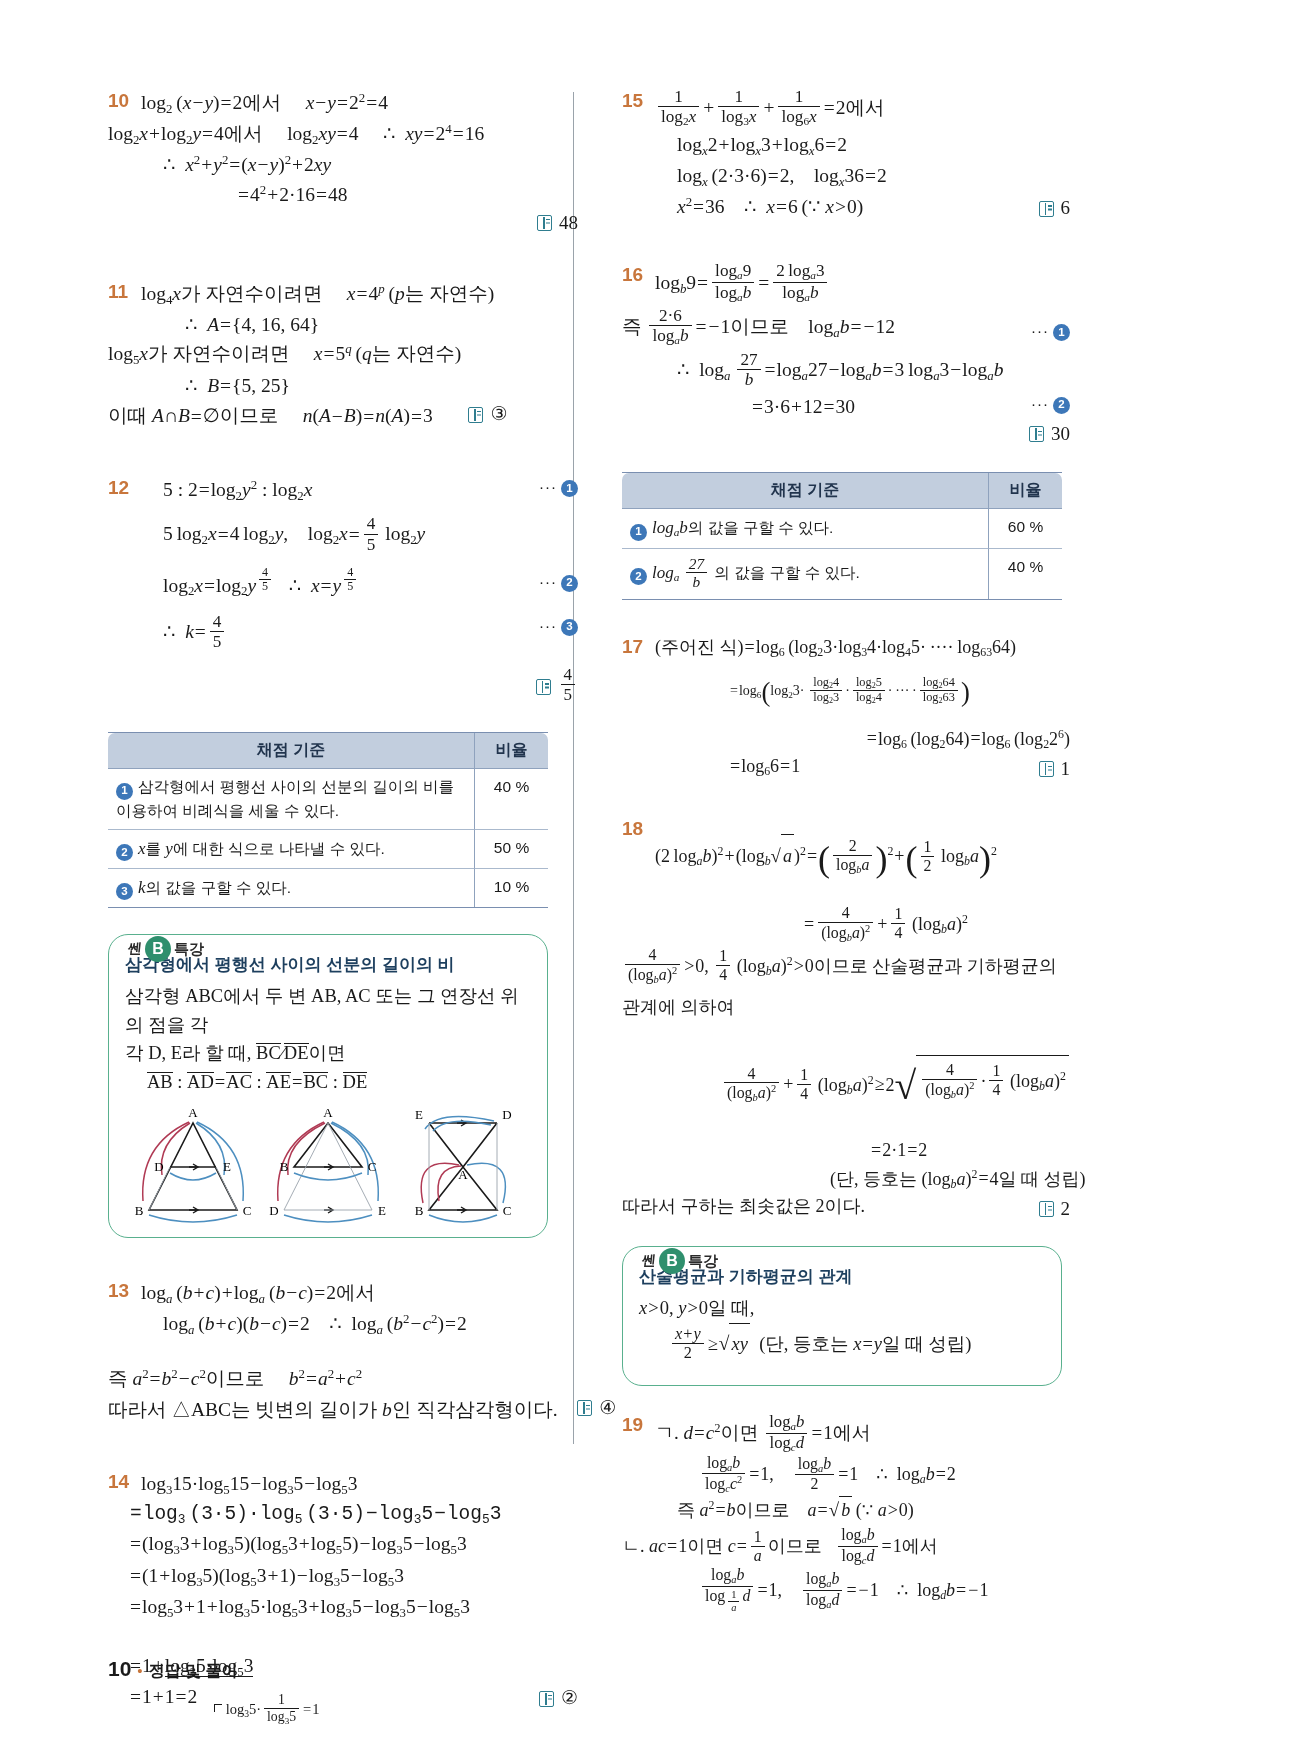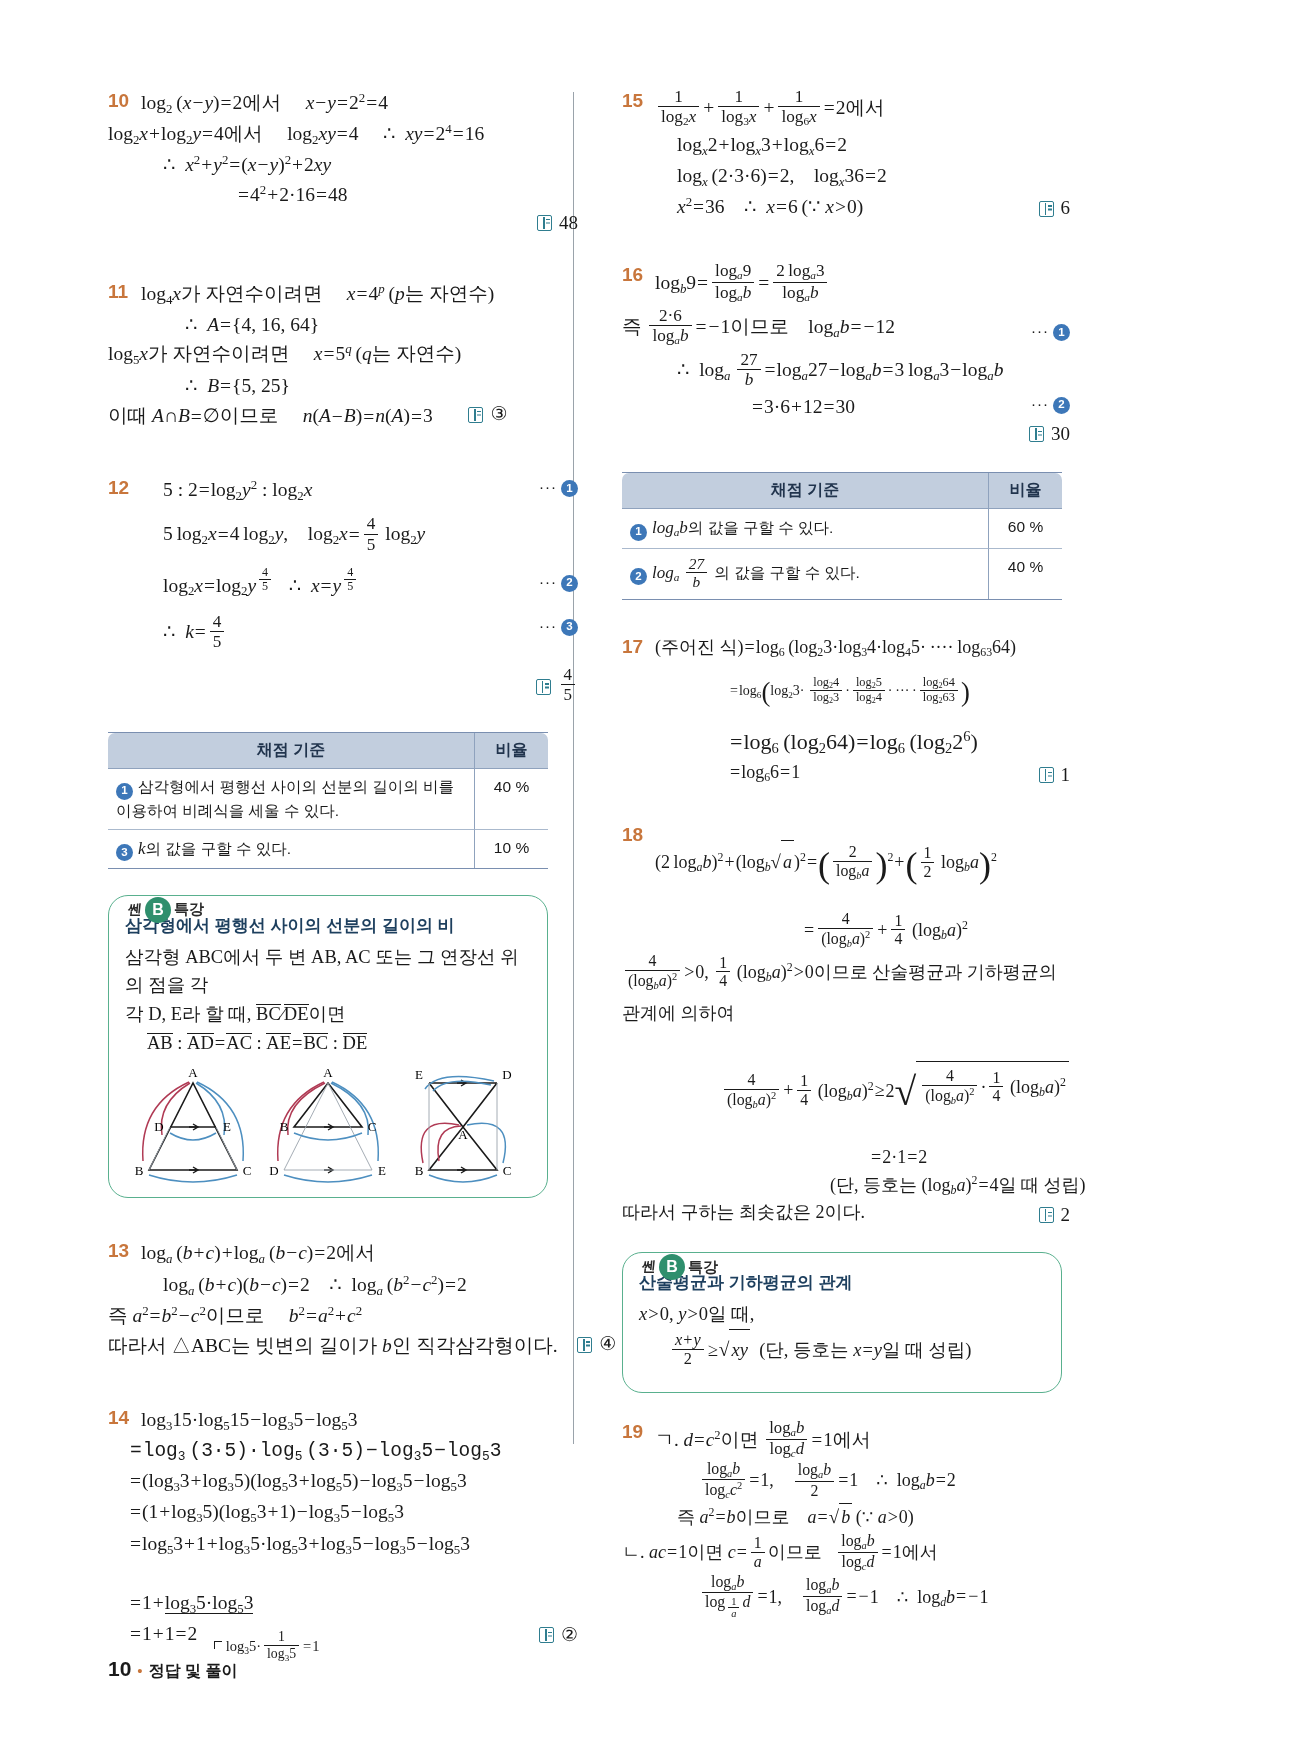"=log6 (log264)=log6 (log226)" div.line { font-size: 22px -> 18px; text-align: none -> right }
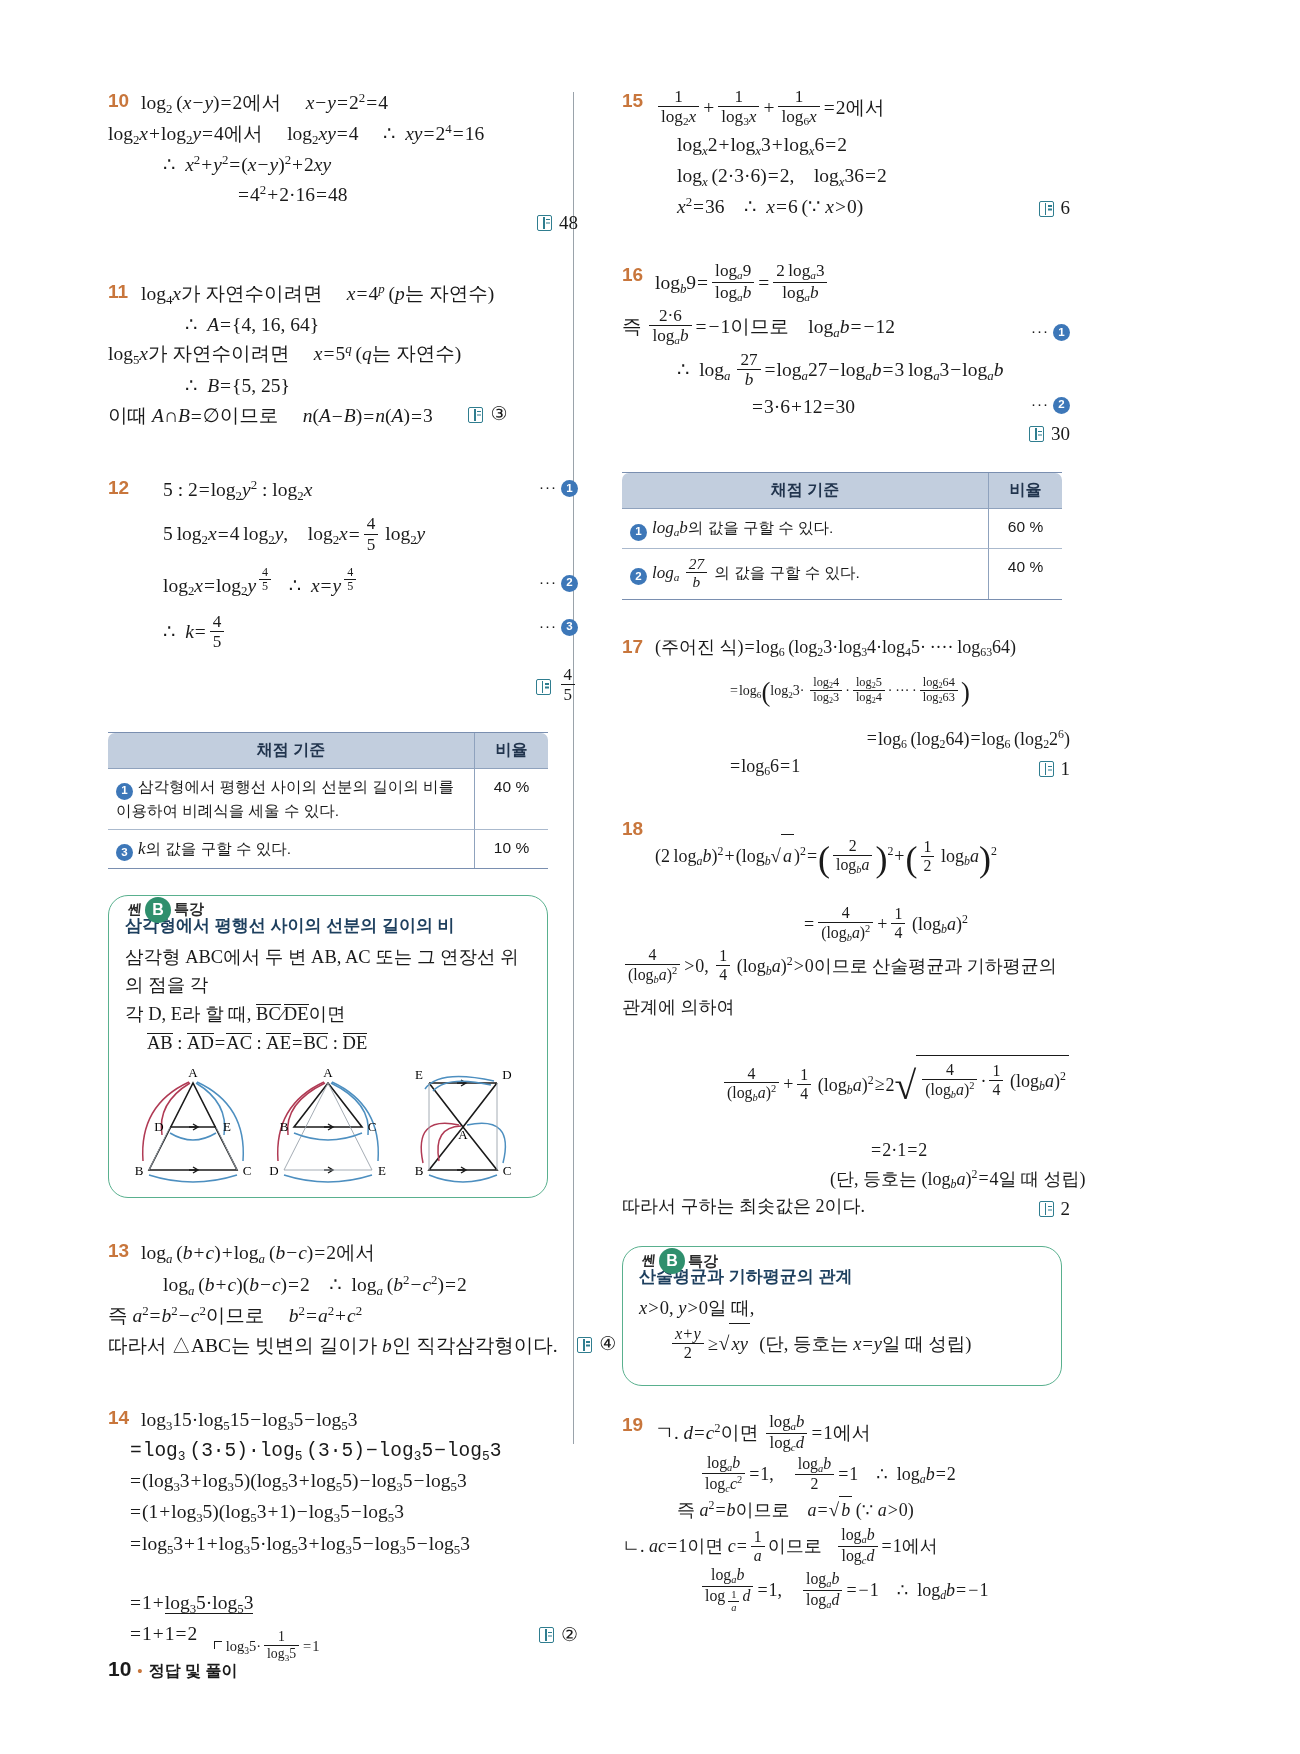"2 x를 y에 대한 식으로" tr { html: none -> <tr> <td> <span>2</span><span>x</span><span>를 </span><span>y</span><span>에 대한 식으로 나타낼 수 있다.</span> </td> <td>50 %</td> </tr> }
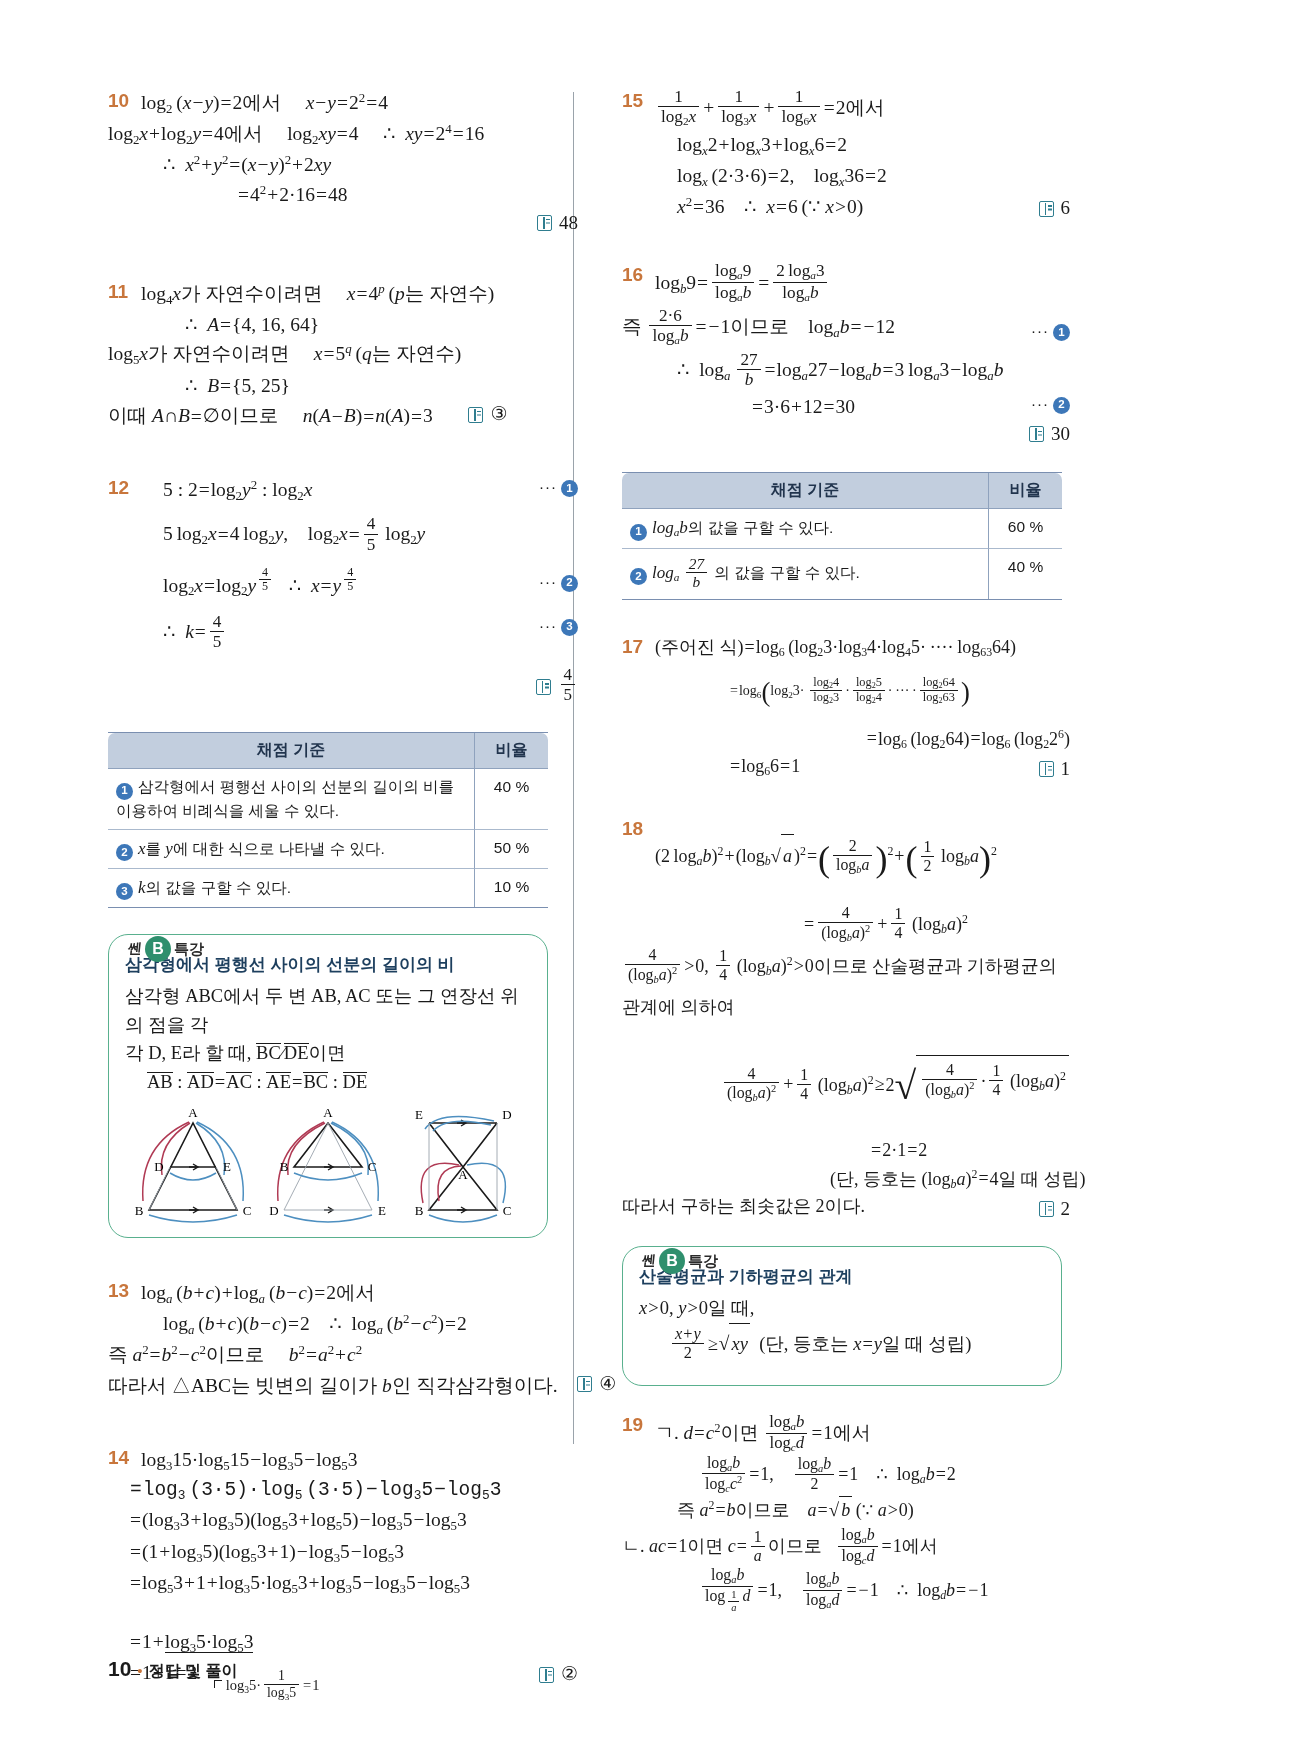"즉 a2=b2−c2이므로 b2=a2+c2" div.line { margin-top: none -> 24px }
